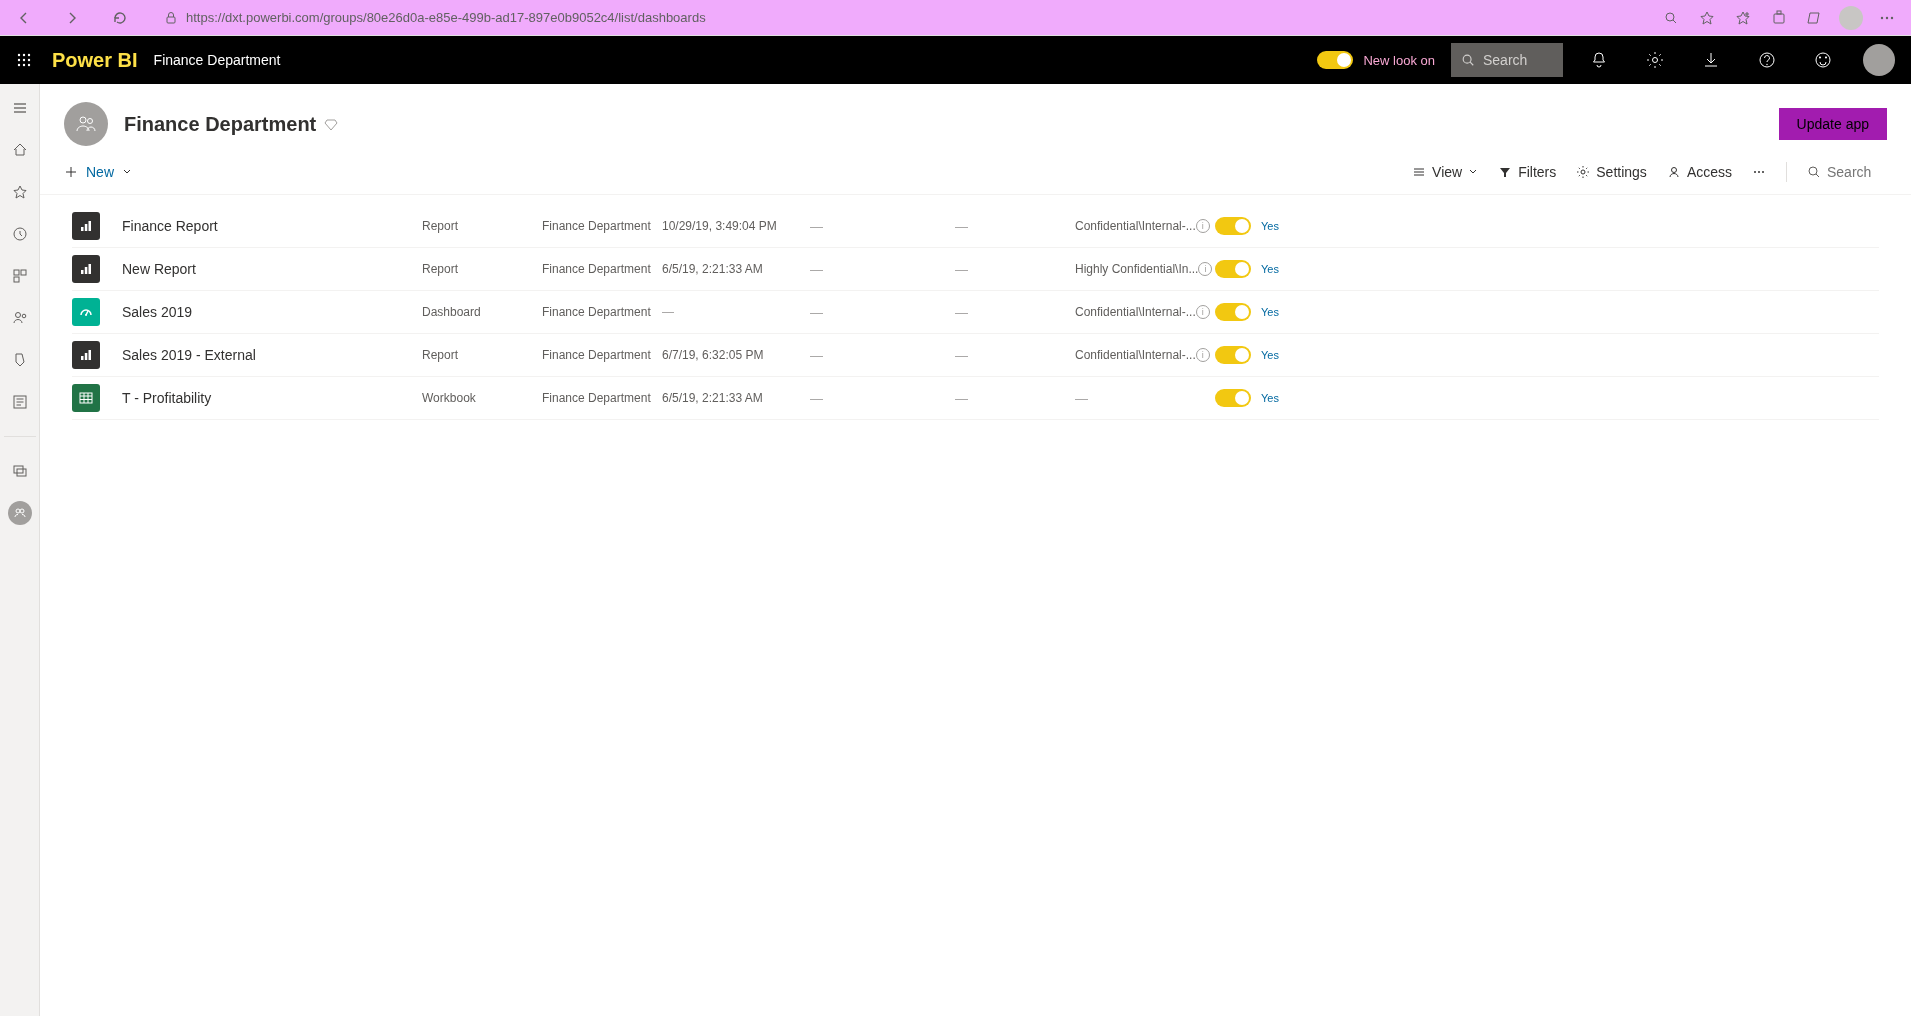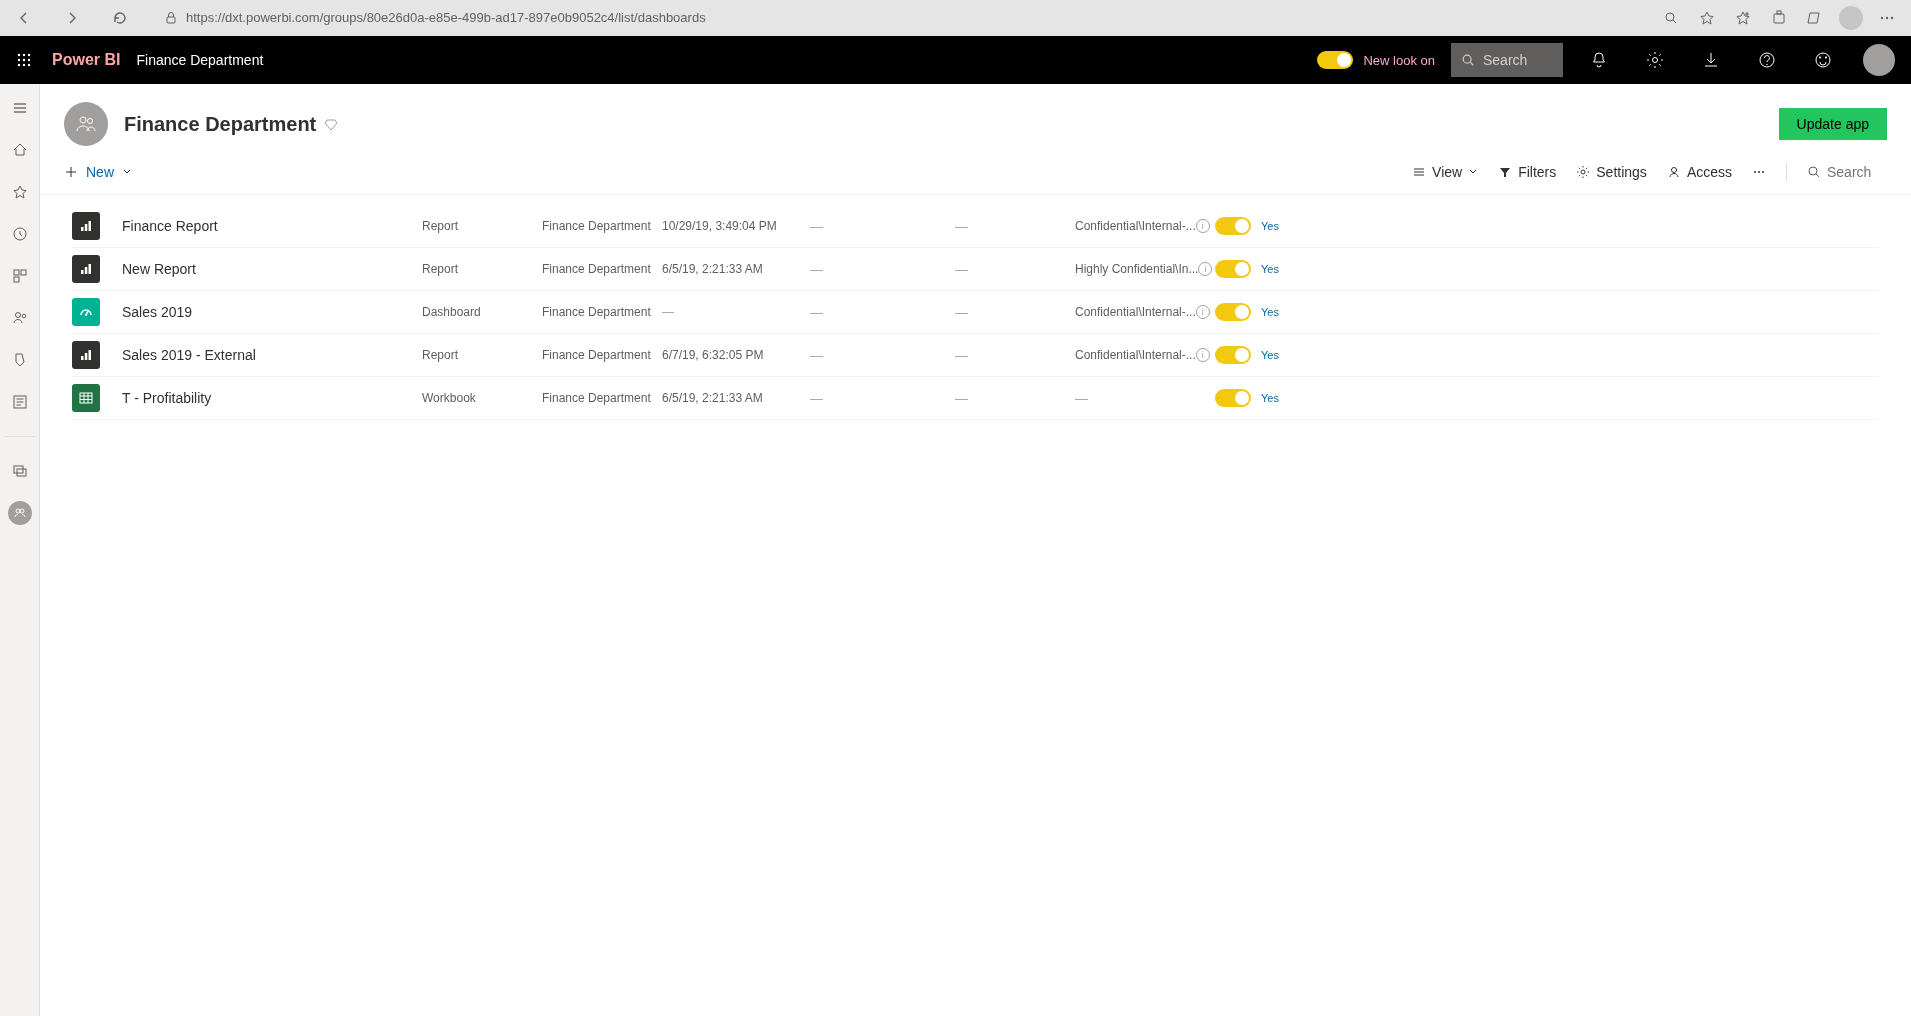"https://dxt.powerbi.com/groups/80e26d0a-" .browser-bar { background: #e5e5e5 -> #f0abfc }
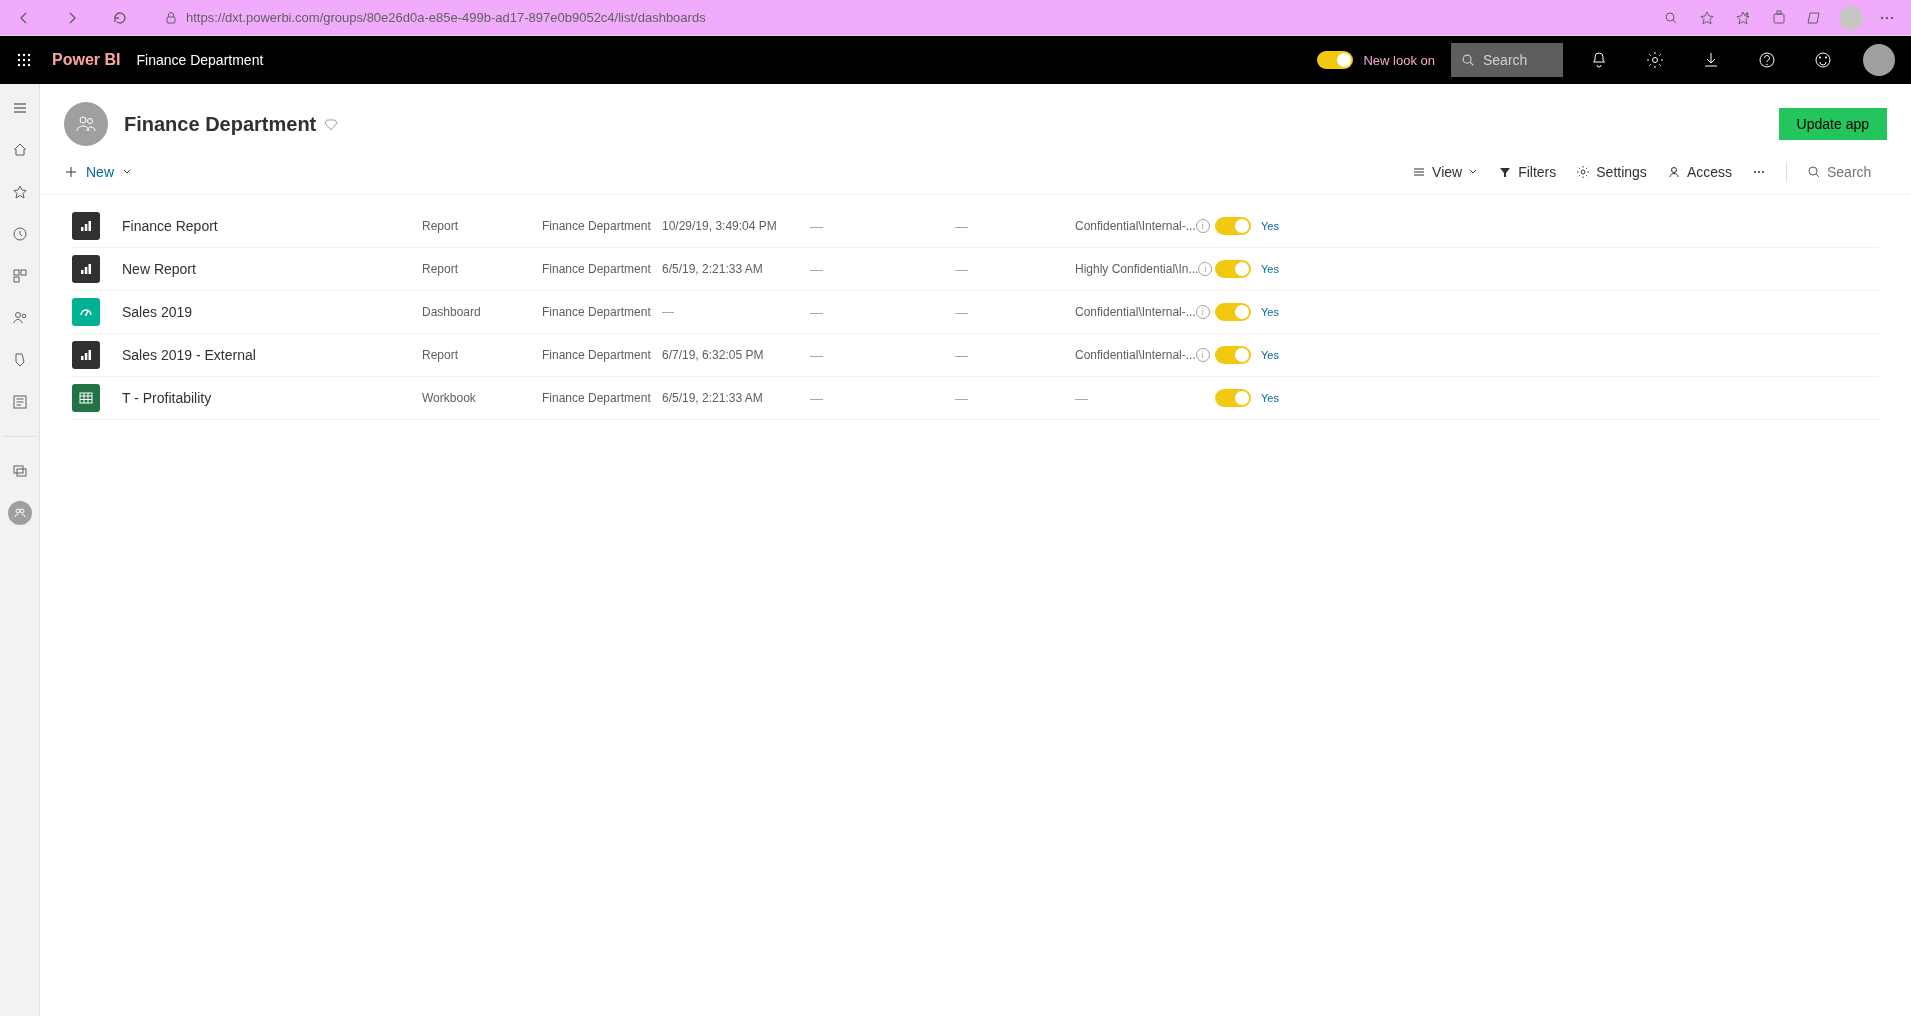"Power BI" .brand { color: #fca5a5 -> #fde047; font-size: 16px -> 20px }
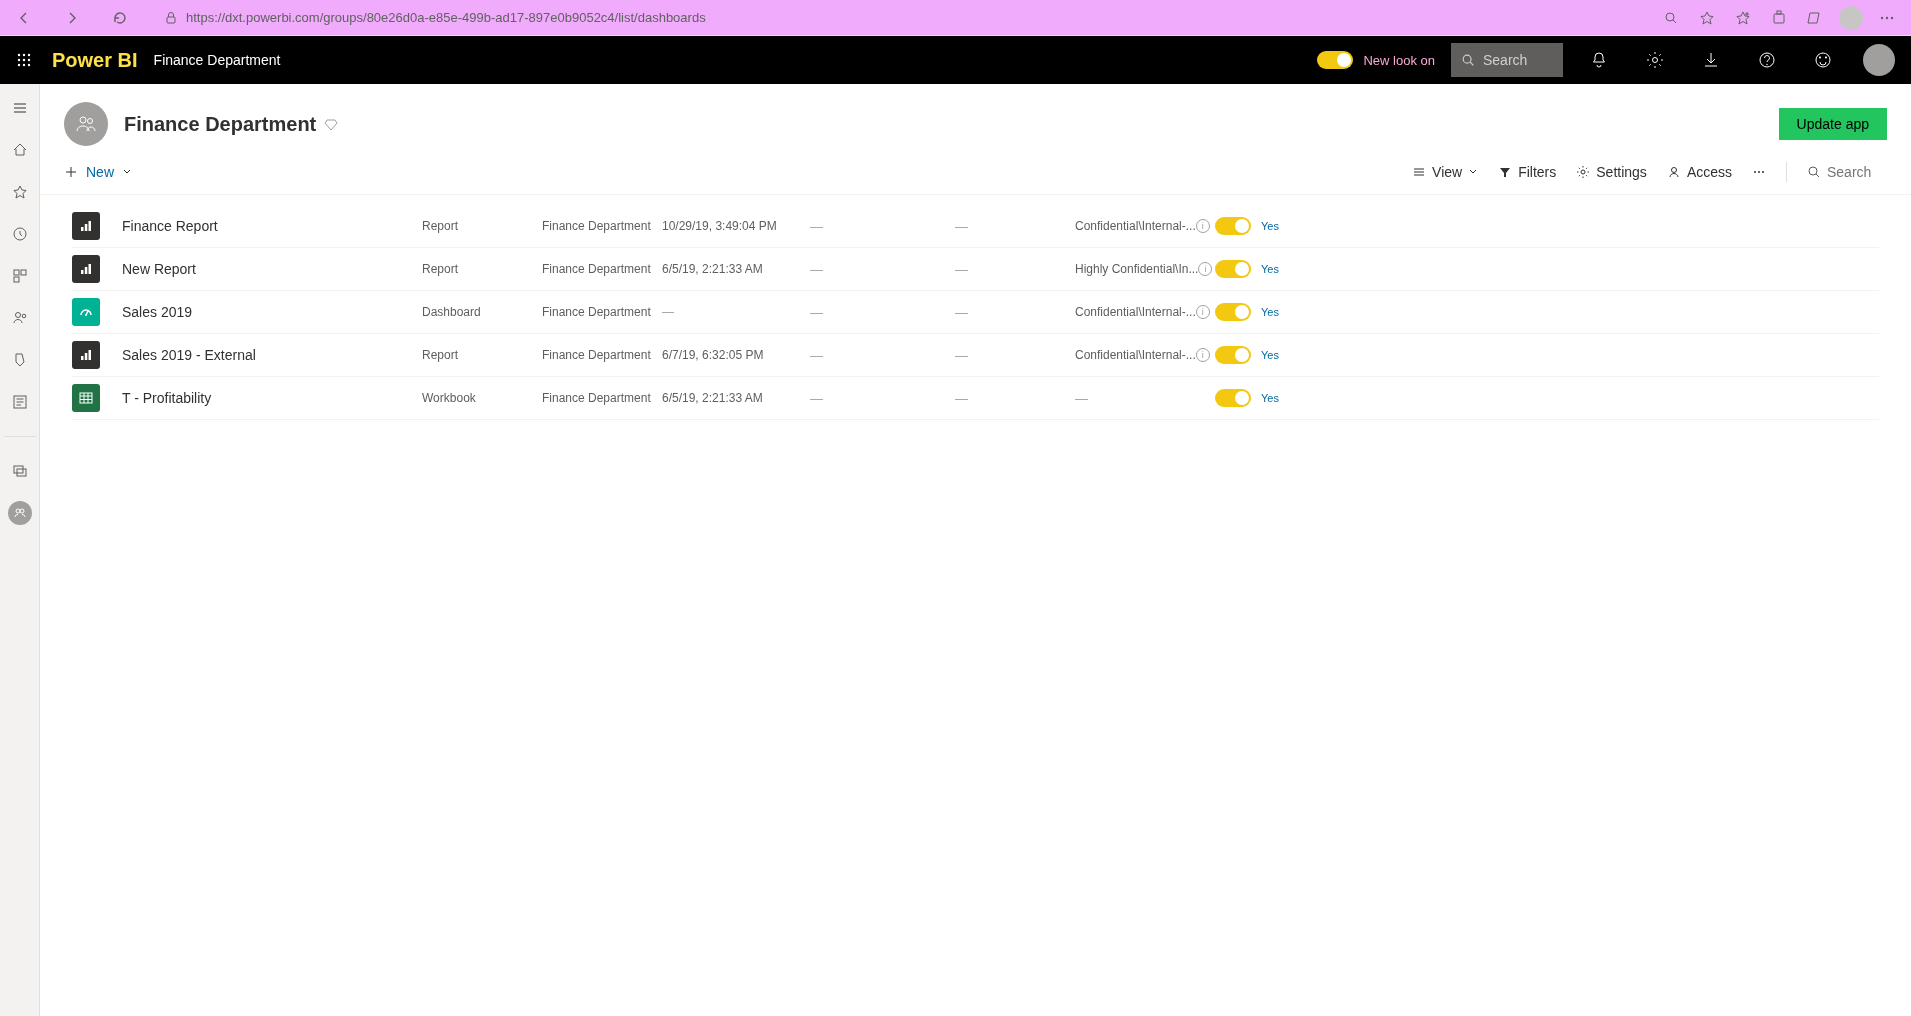"Update app" .update-app-btn { background: #22c55e -> #a21caf }
